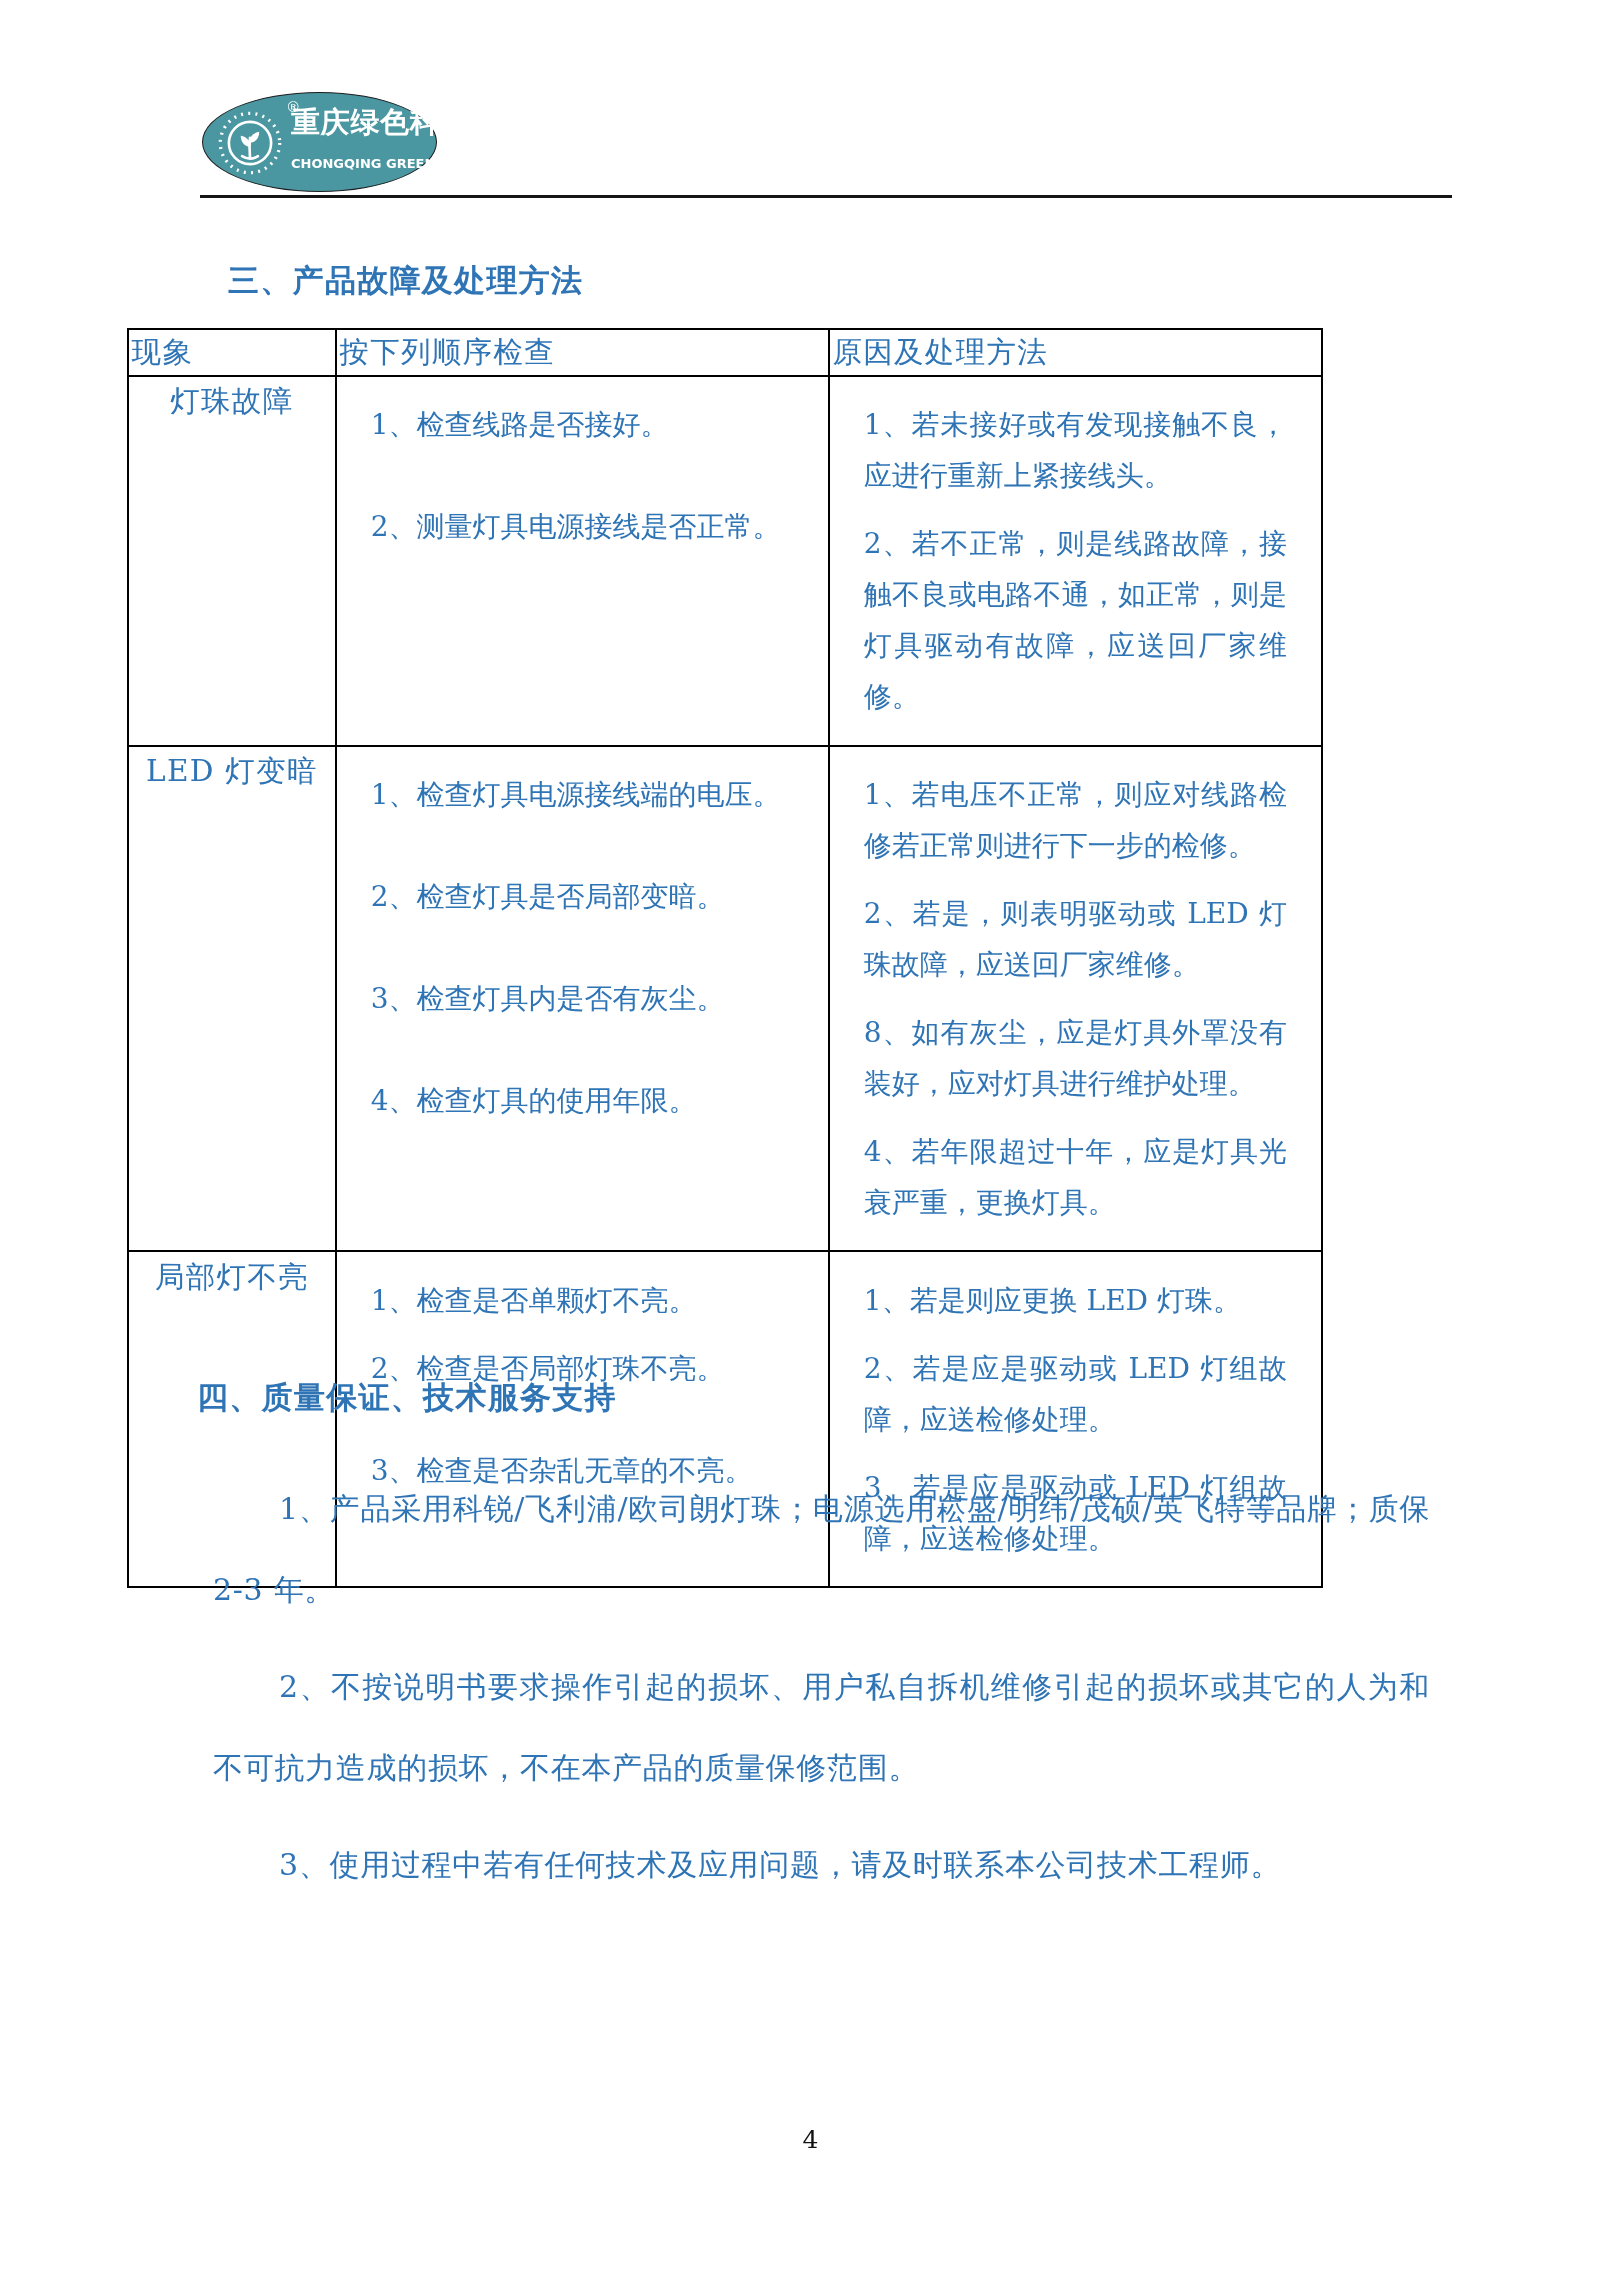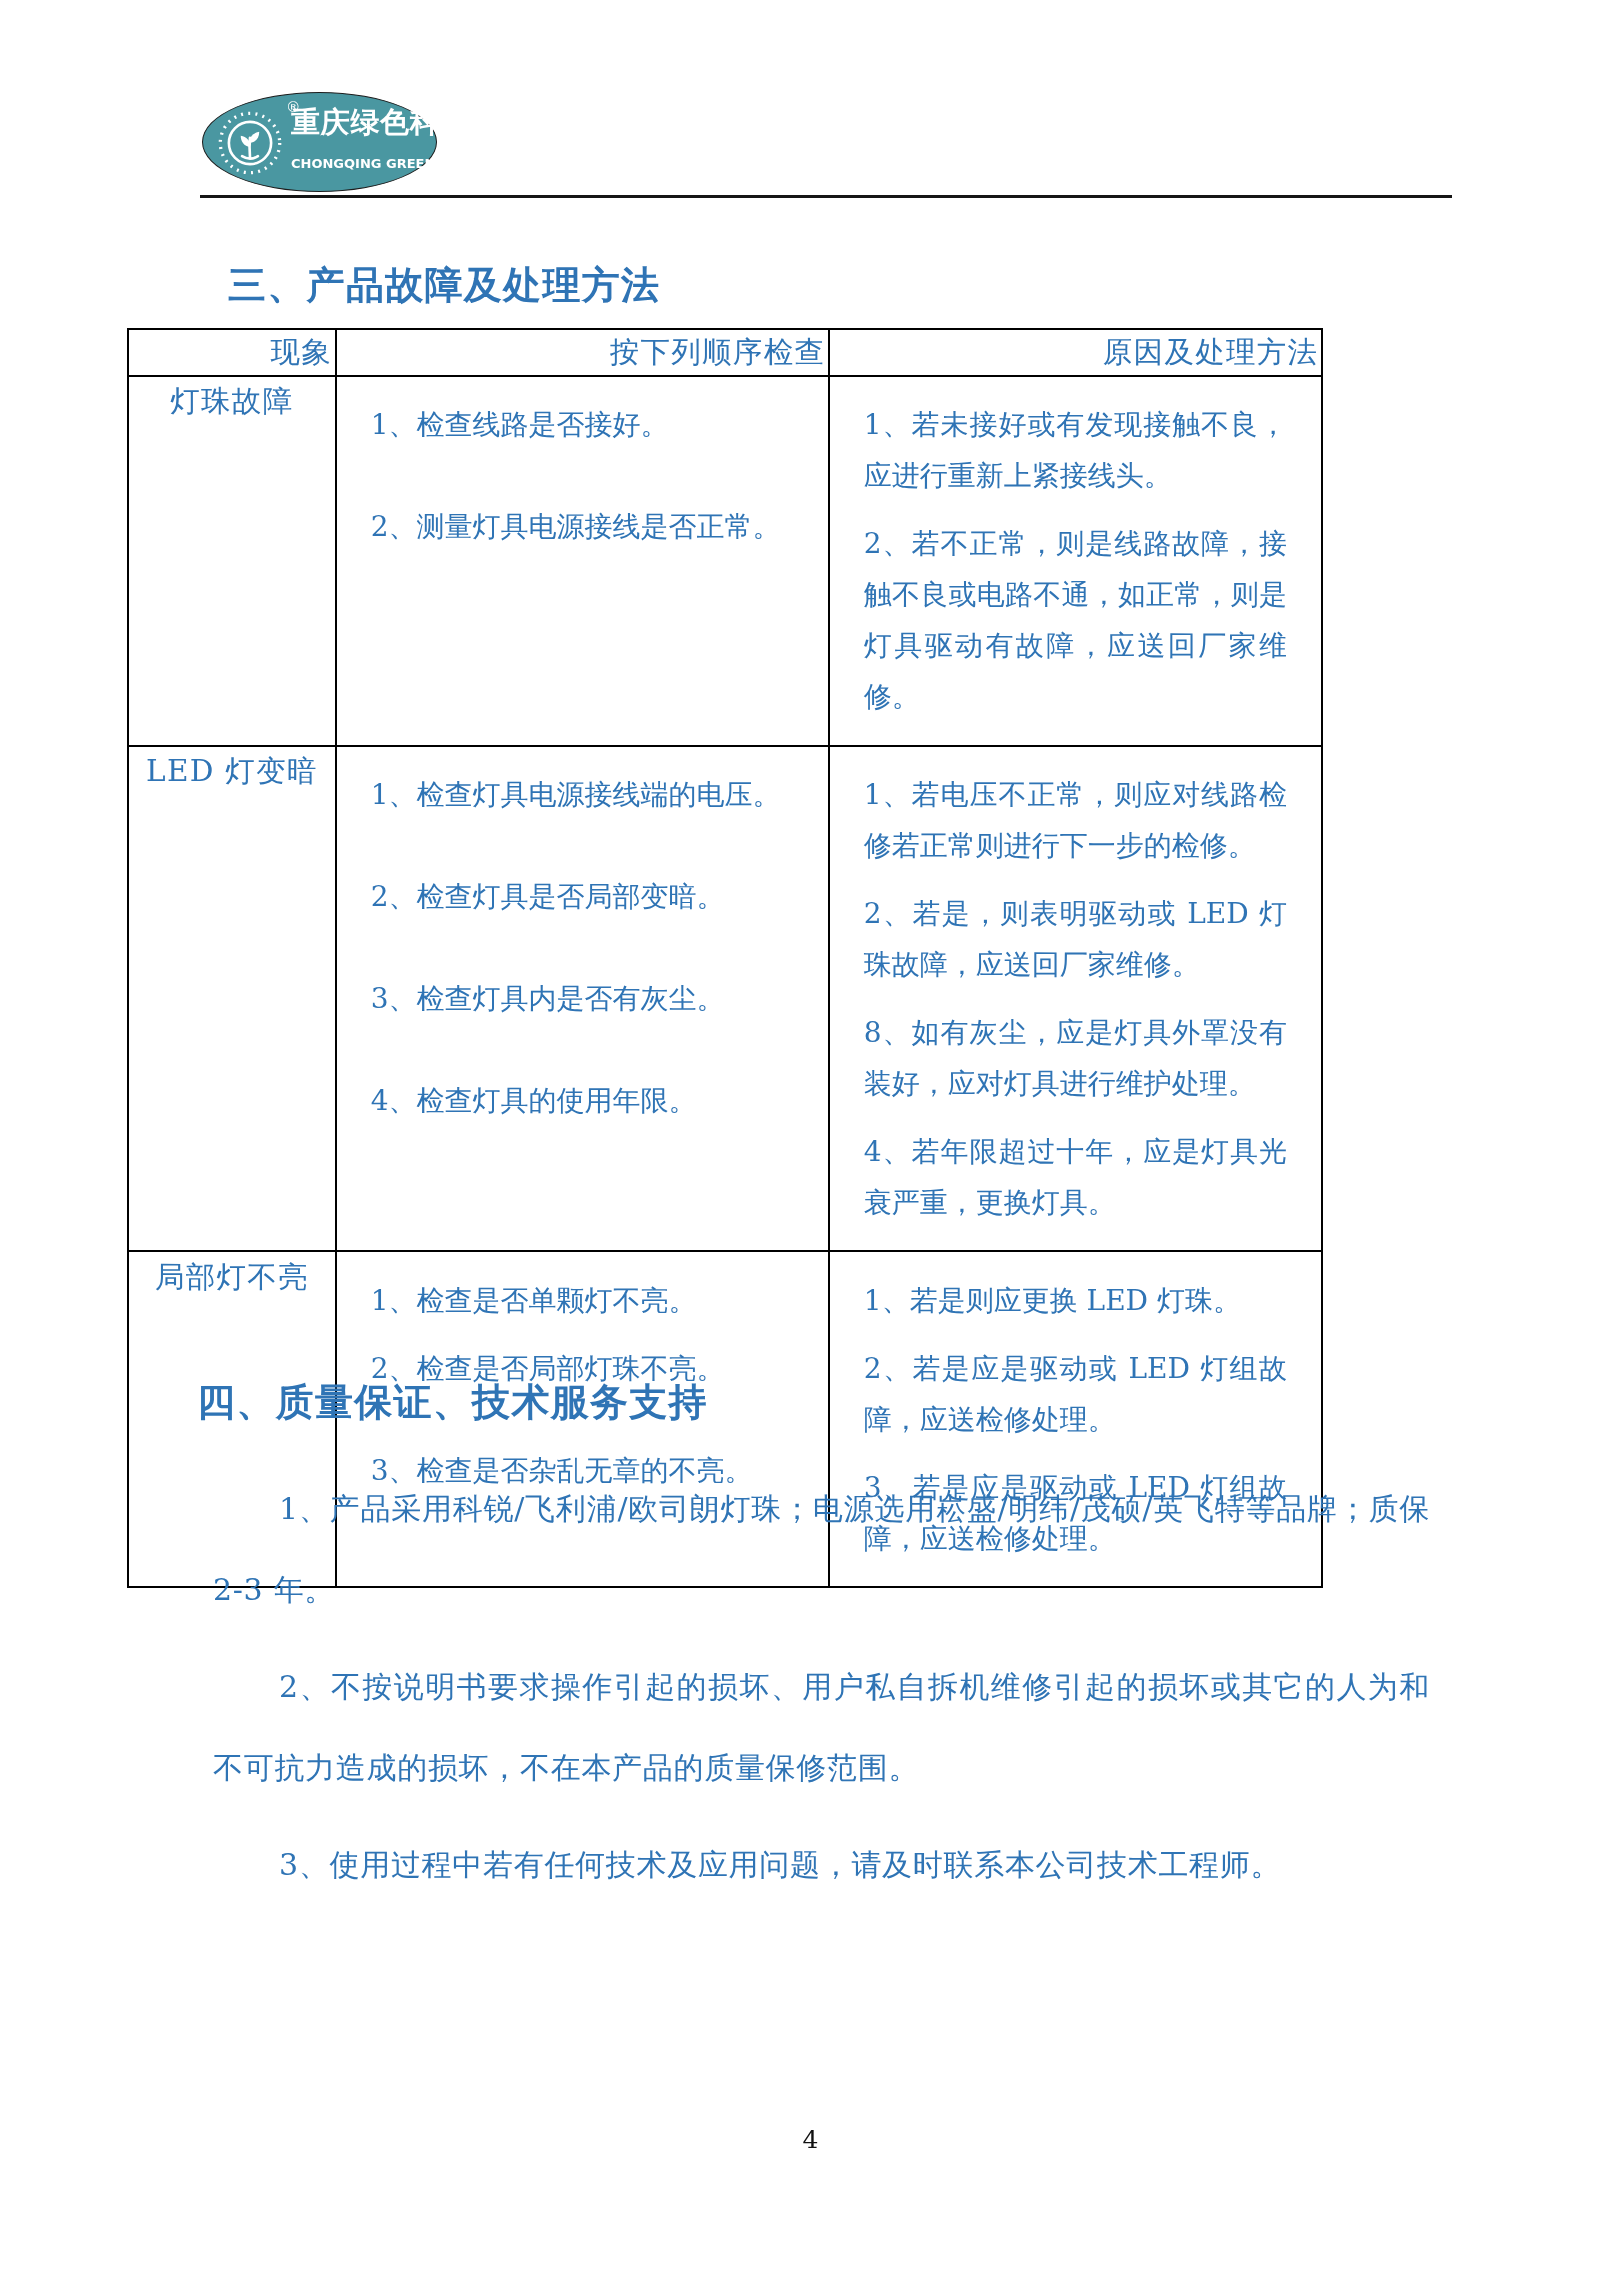"三、产品故障及处理方法" .sec-title { font-size: 38px -> 31px }
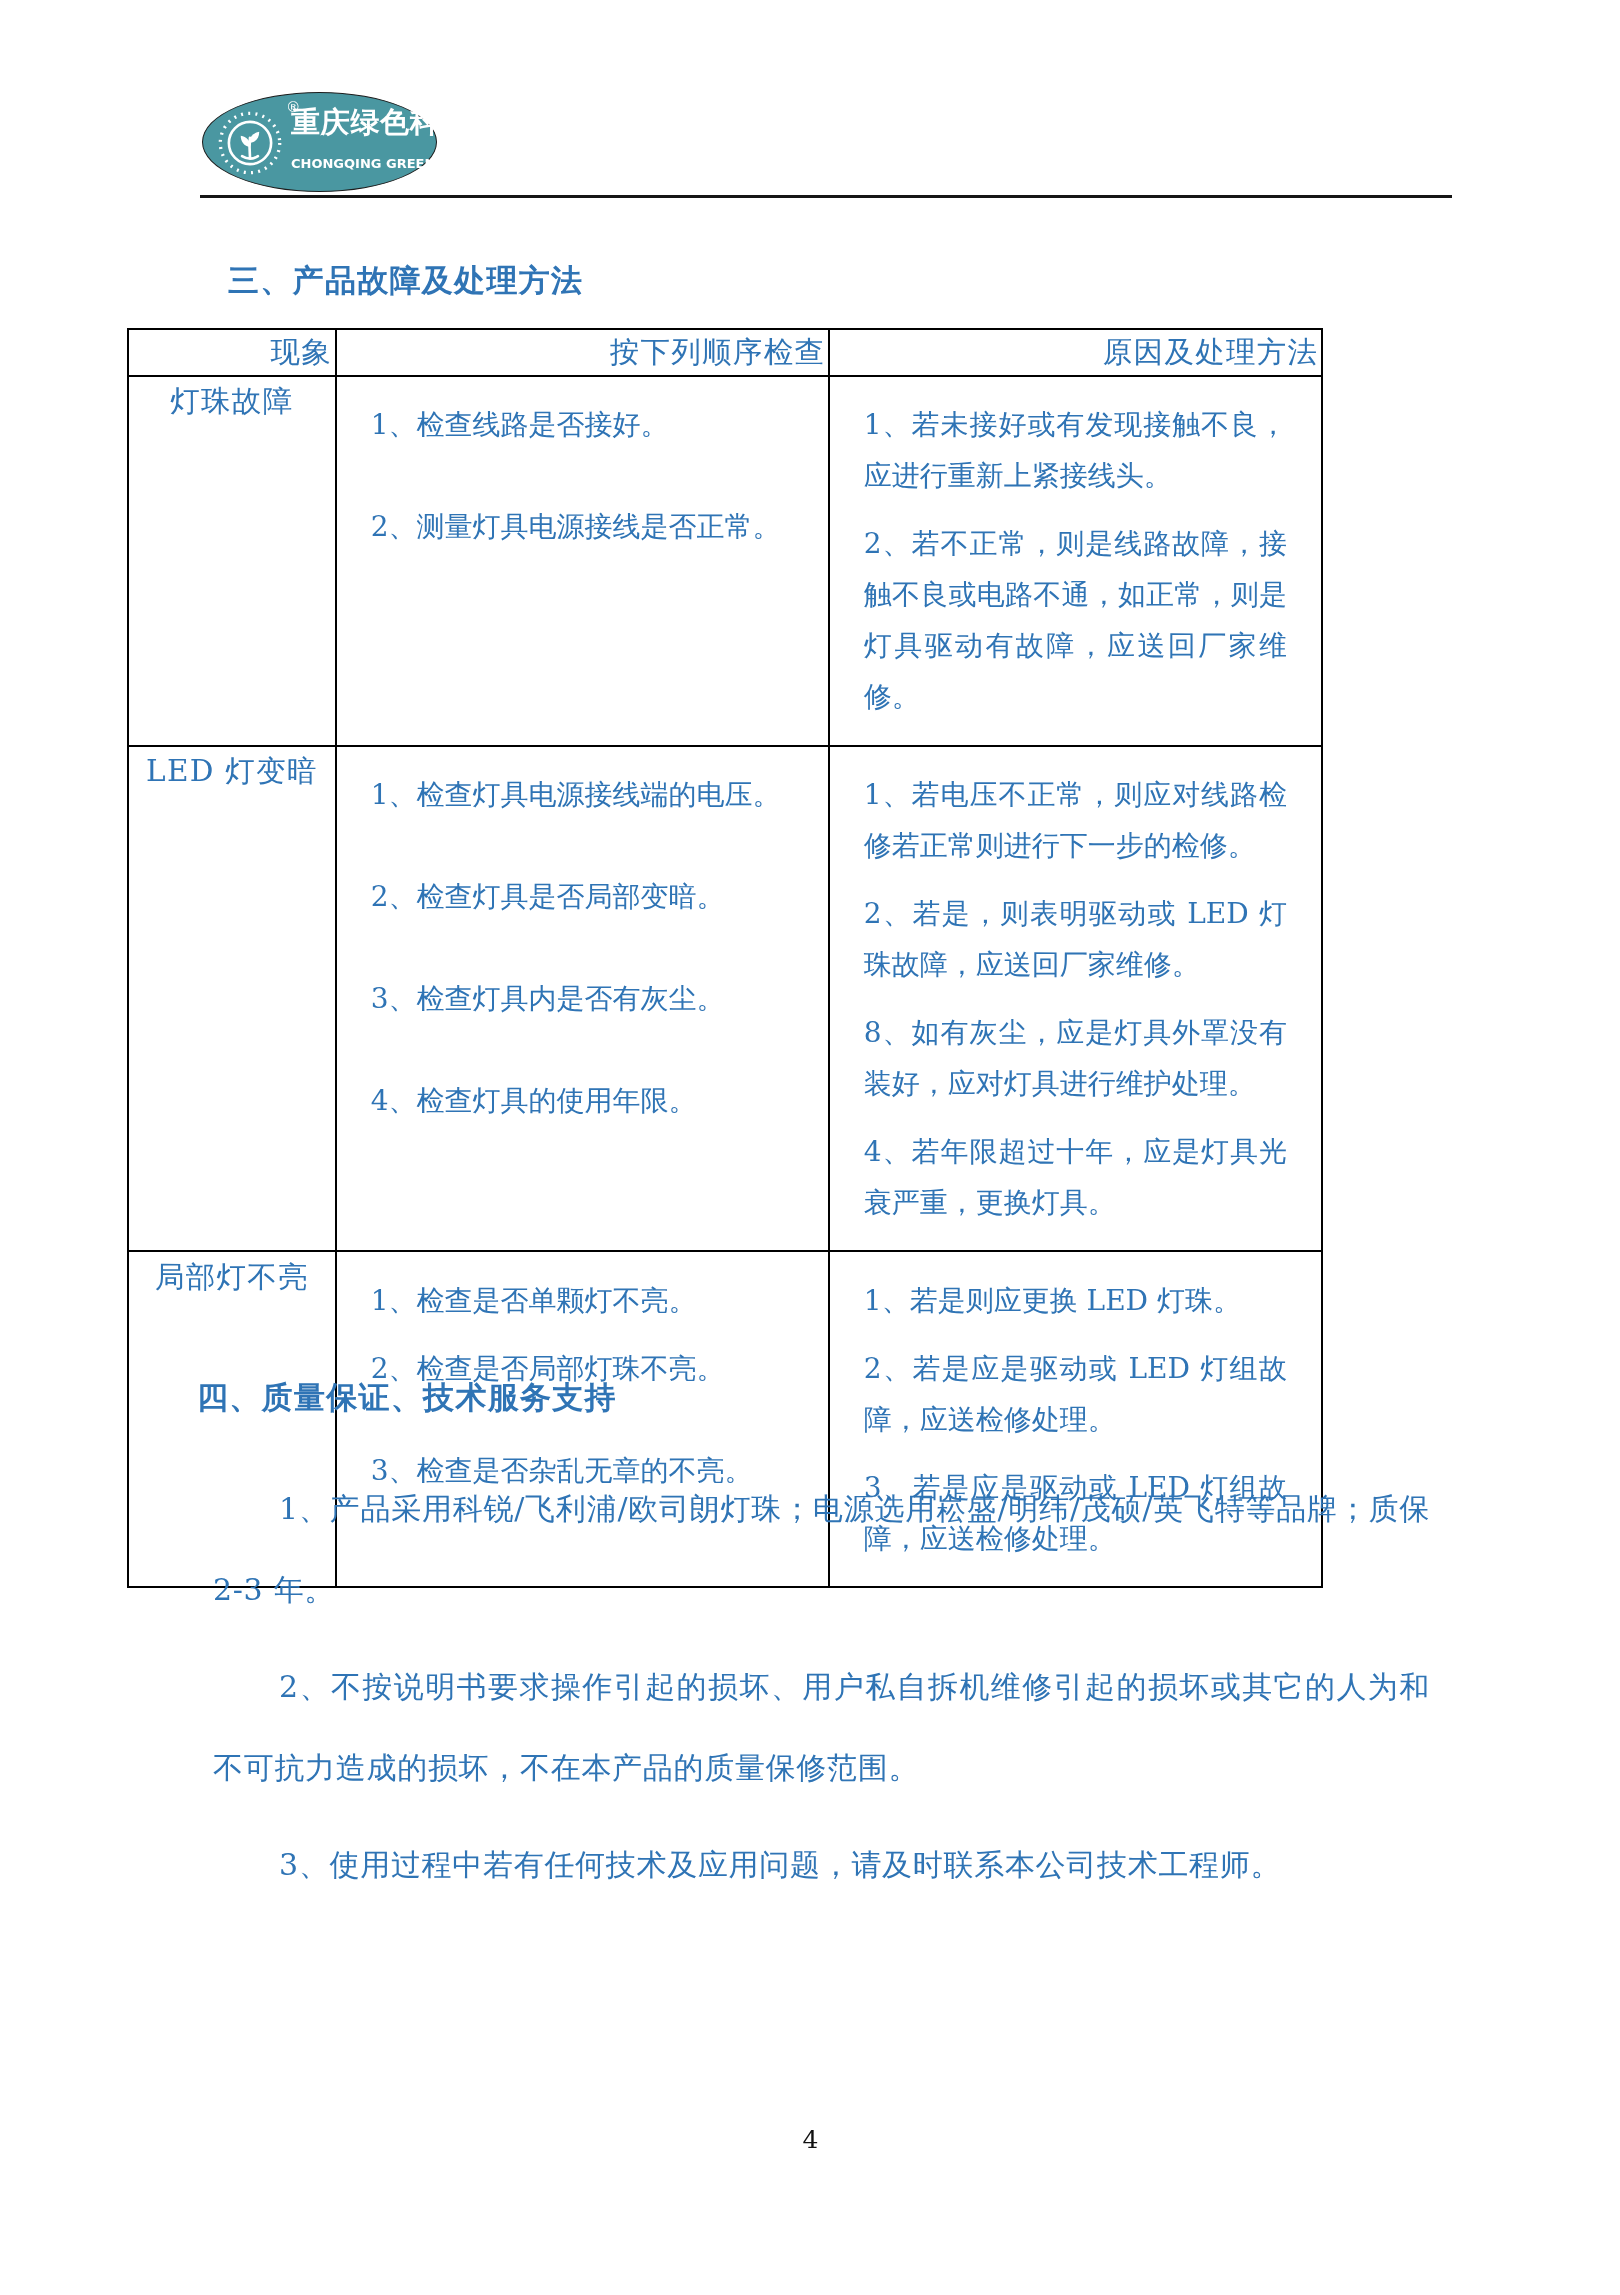"现象" table.fault th { text-align: right -> left }
